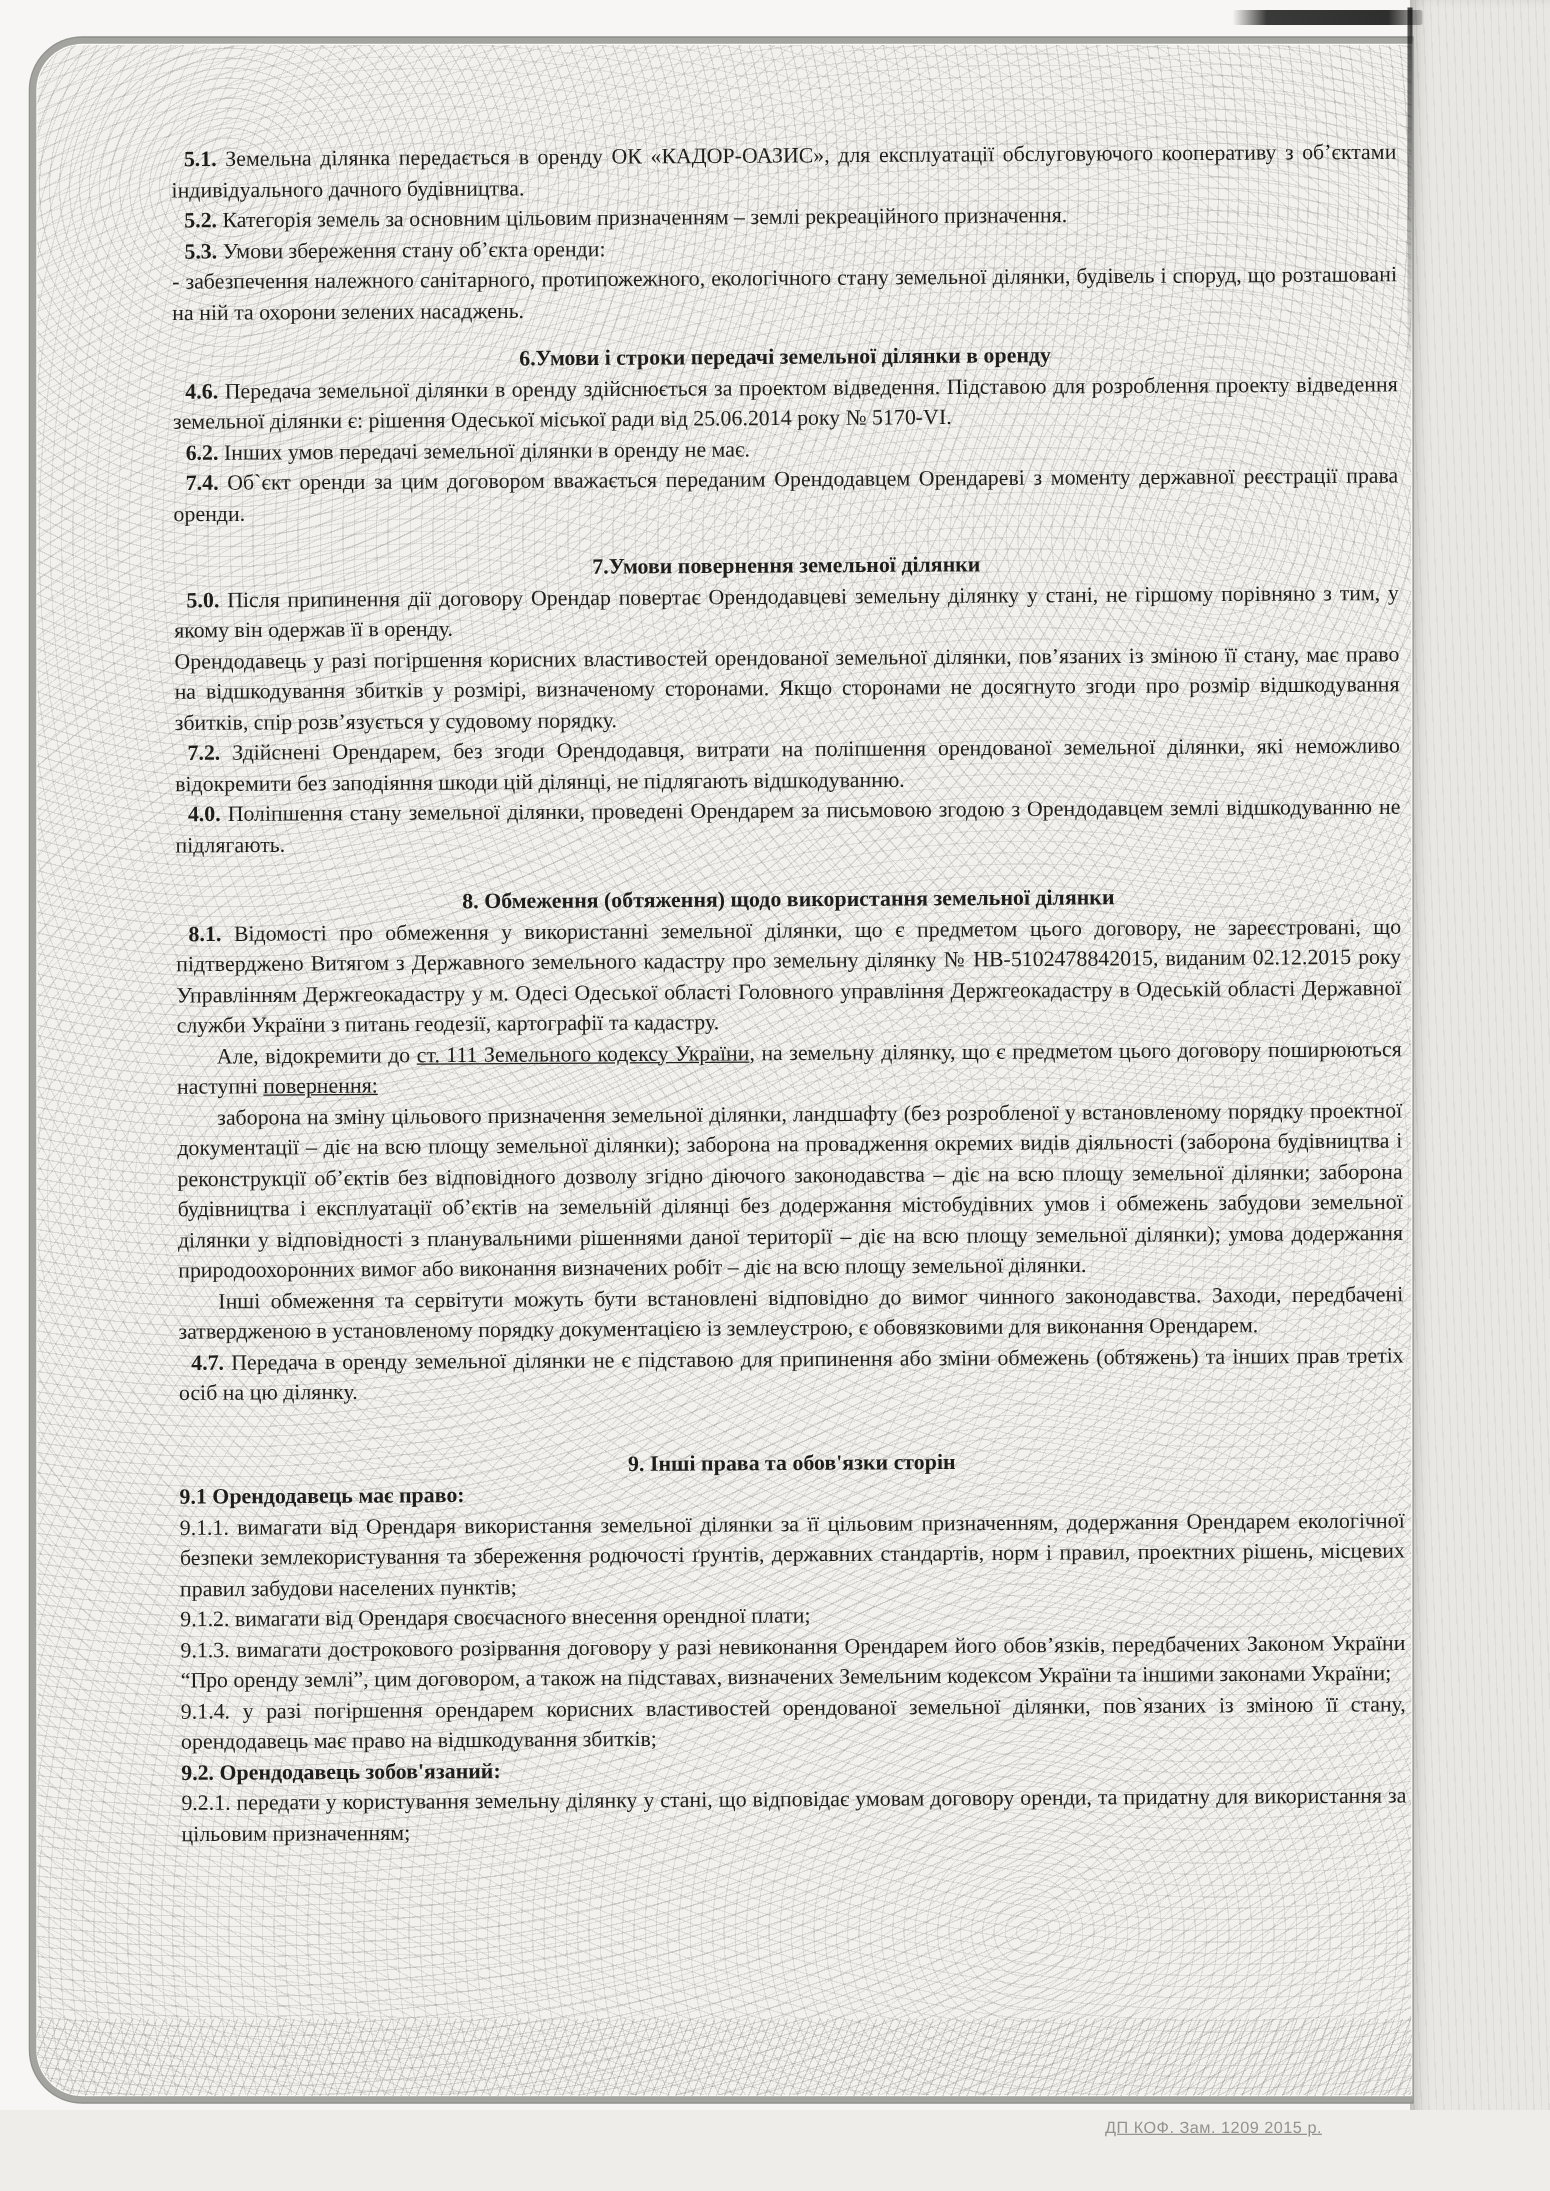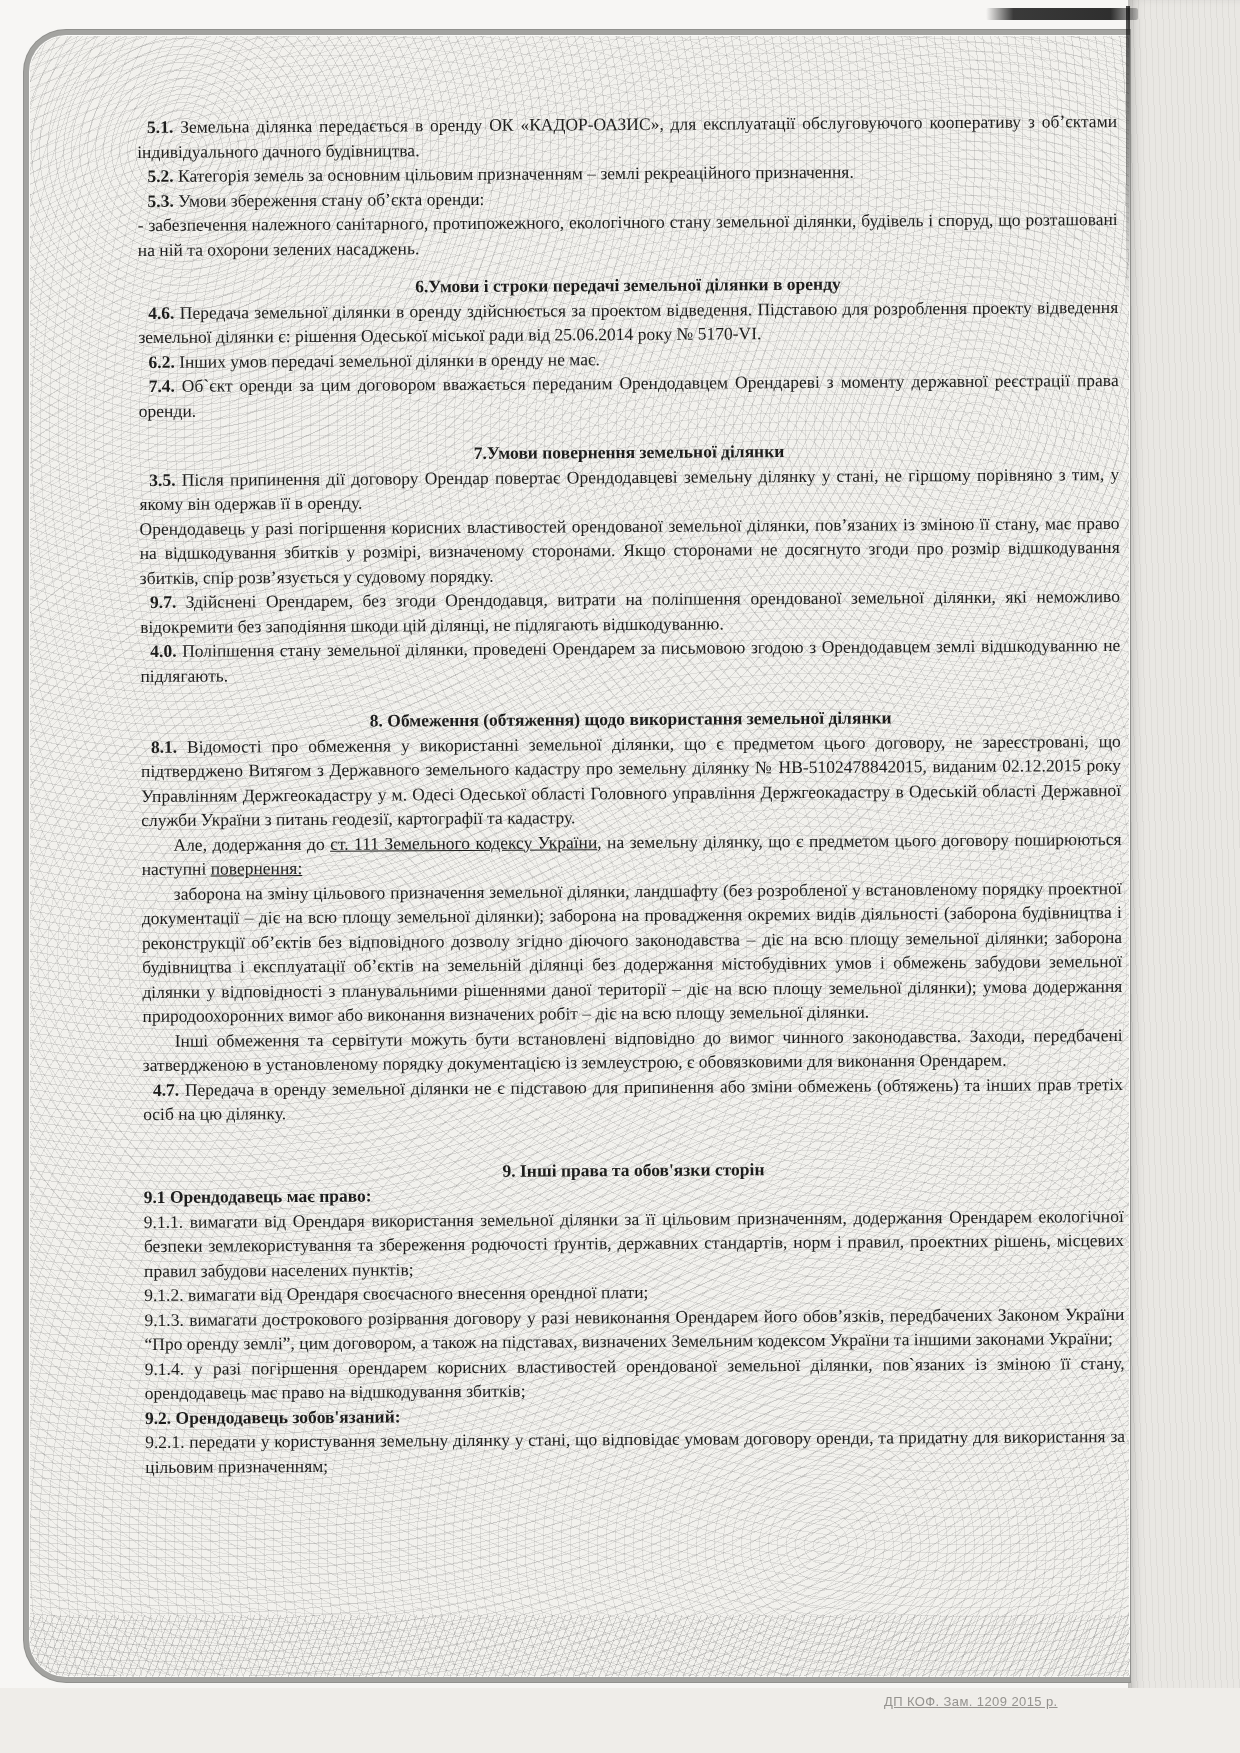"3.5." b.num { text: 3.5 -> 5.0 }
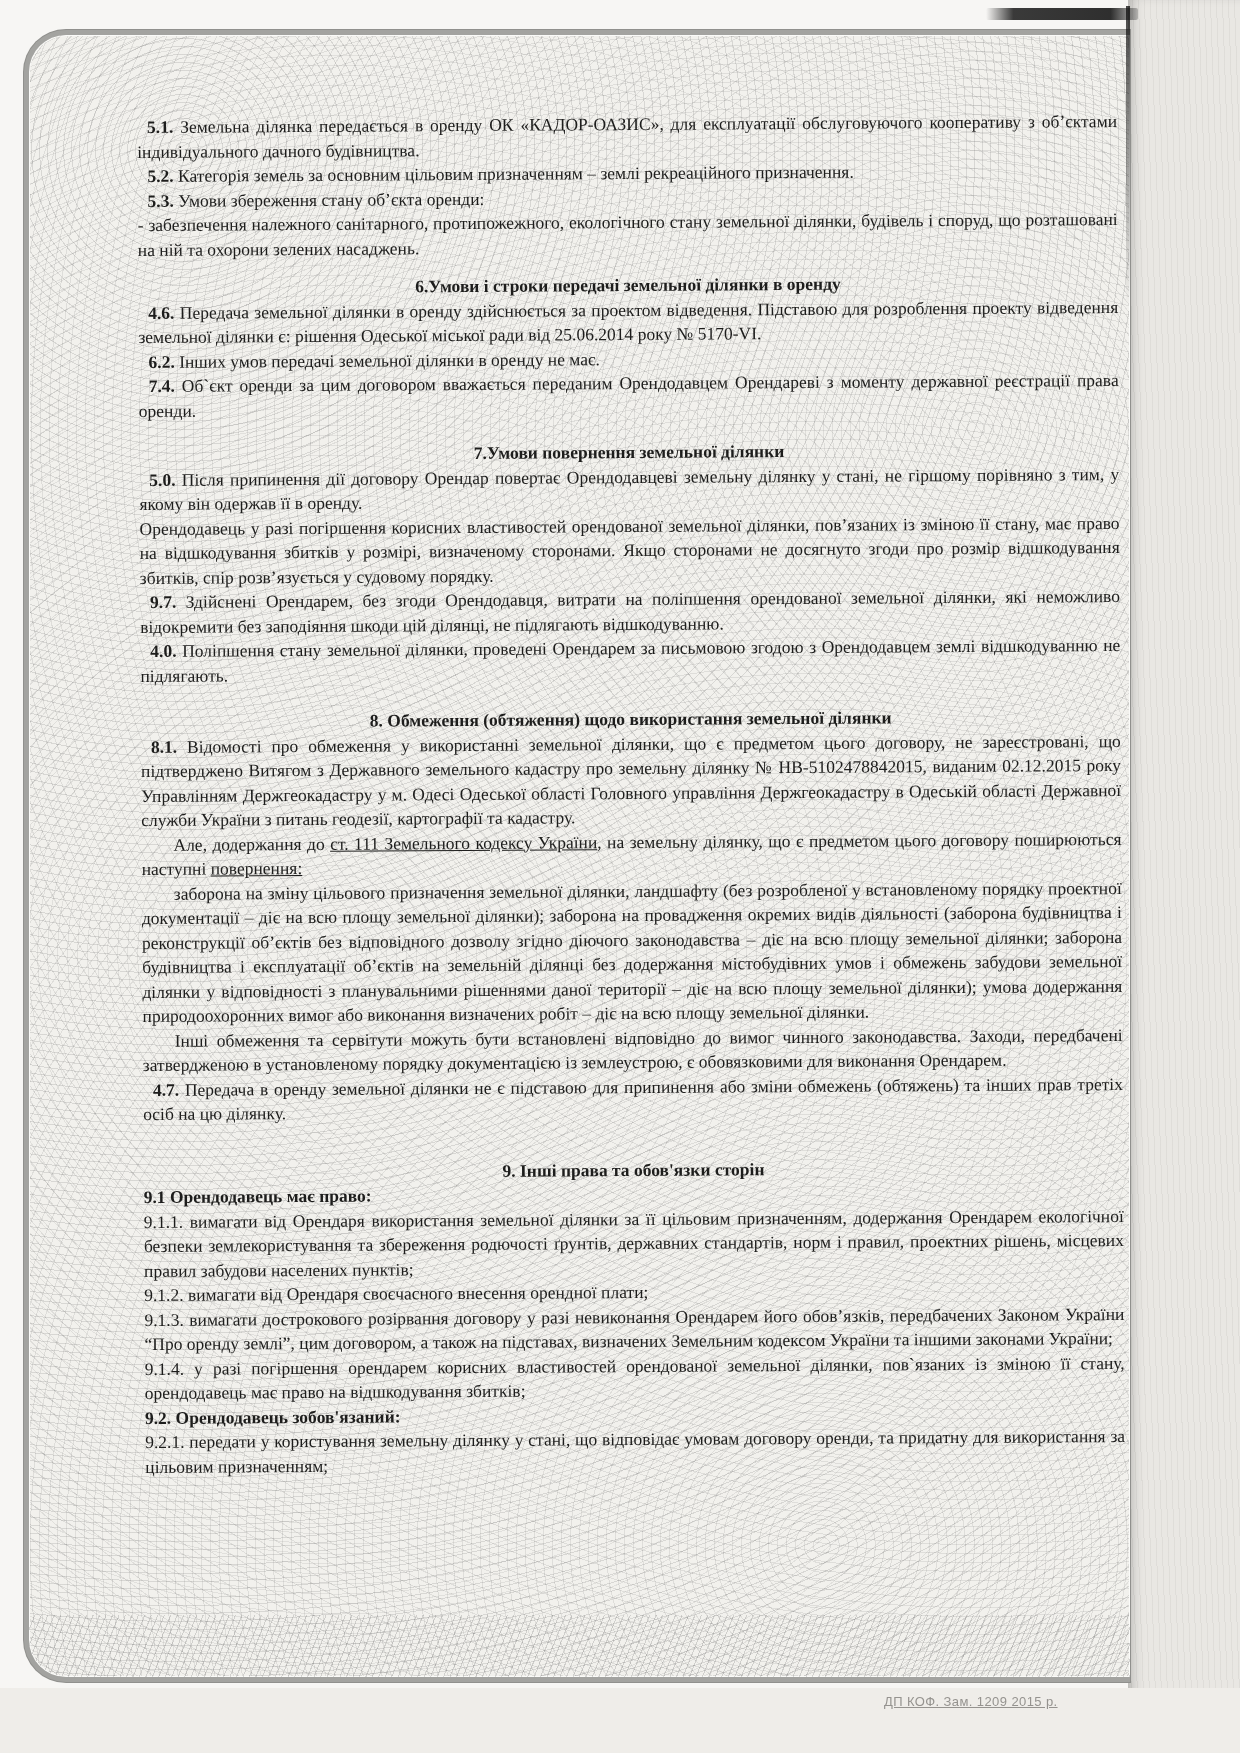"9.7." b.num { text: 9.7 -> 7.2 }
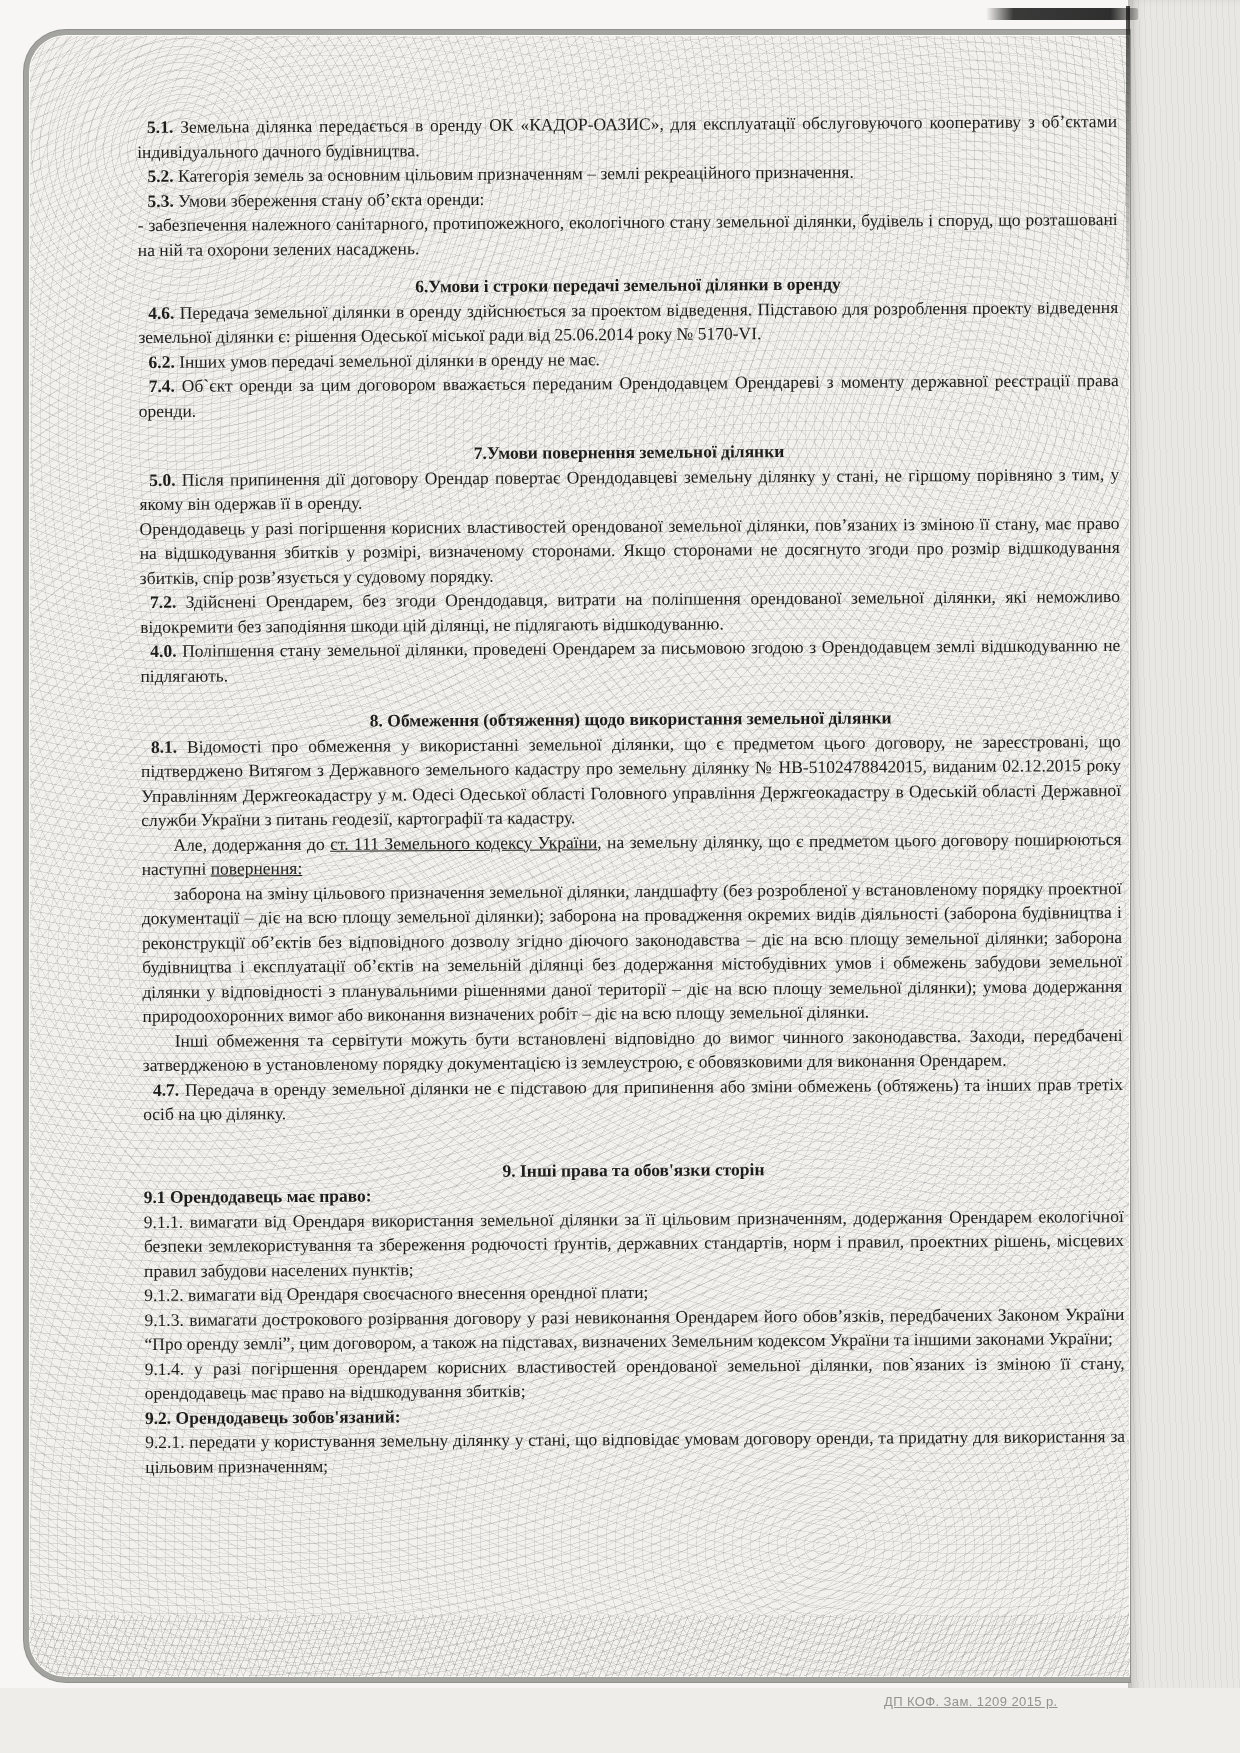"Але, додержання до" span { text: додержання -> відокремити }
